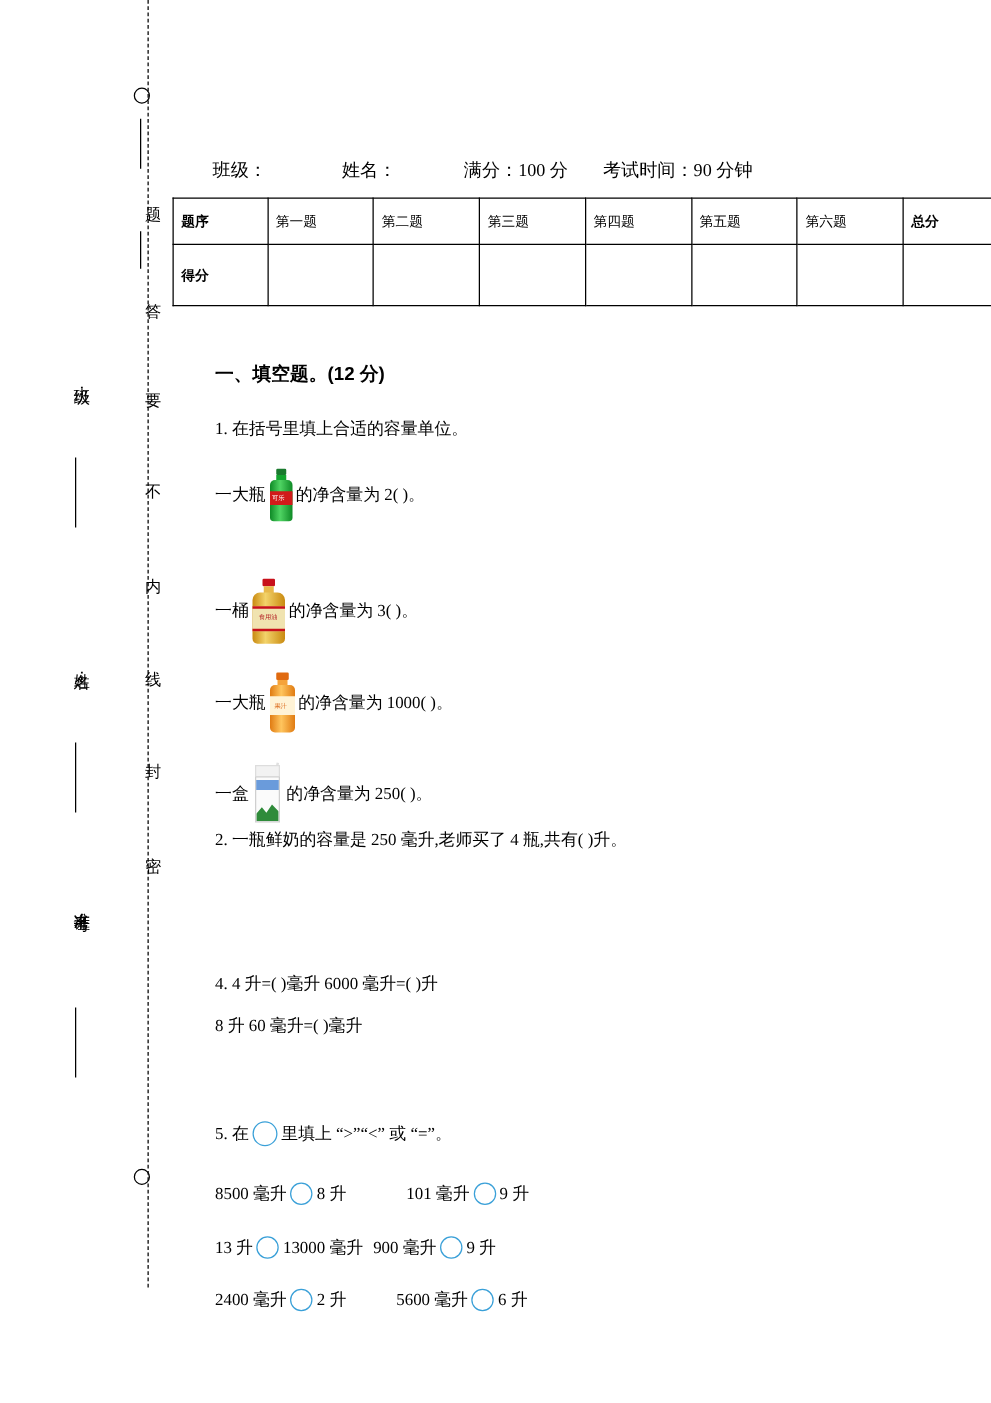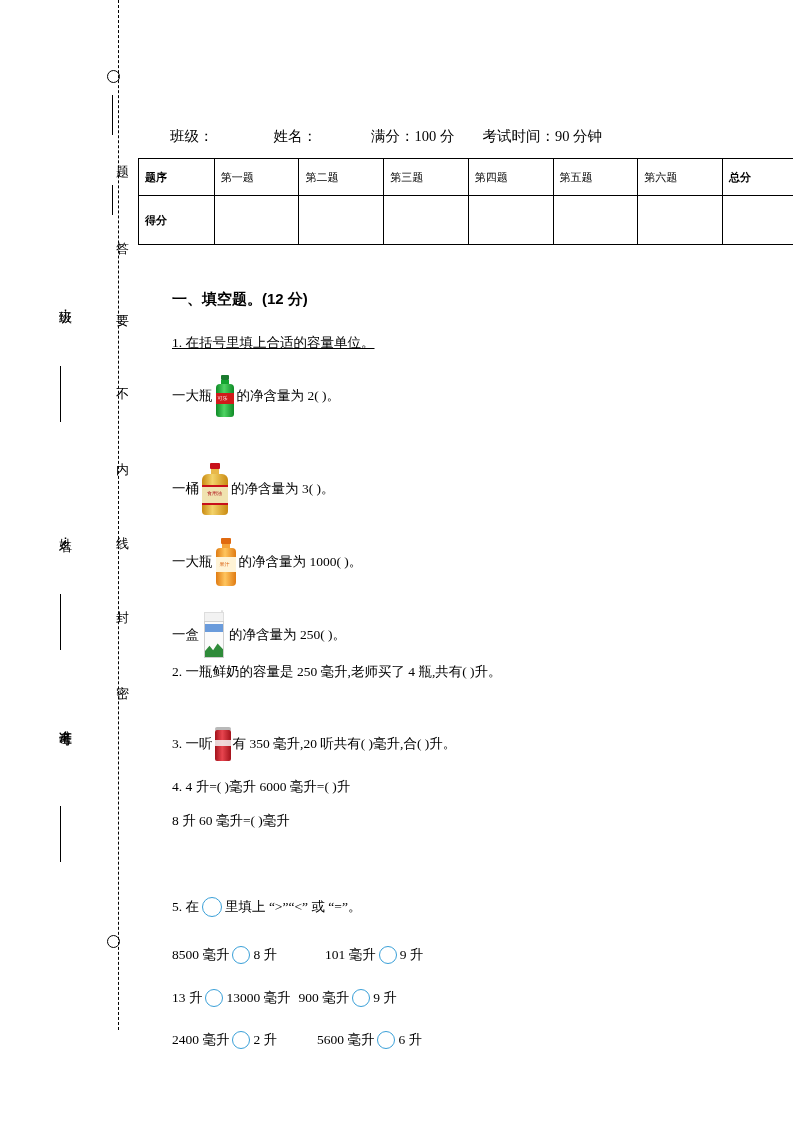"1. 在括号里填上合适的容量单位。" .q1 { text-decoration: underline -> none }
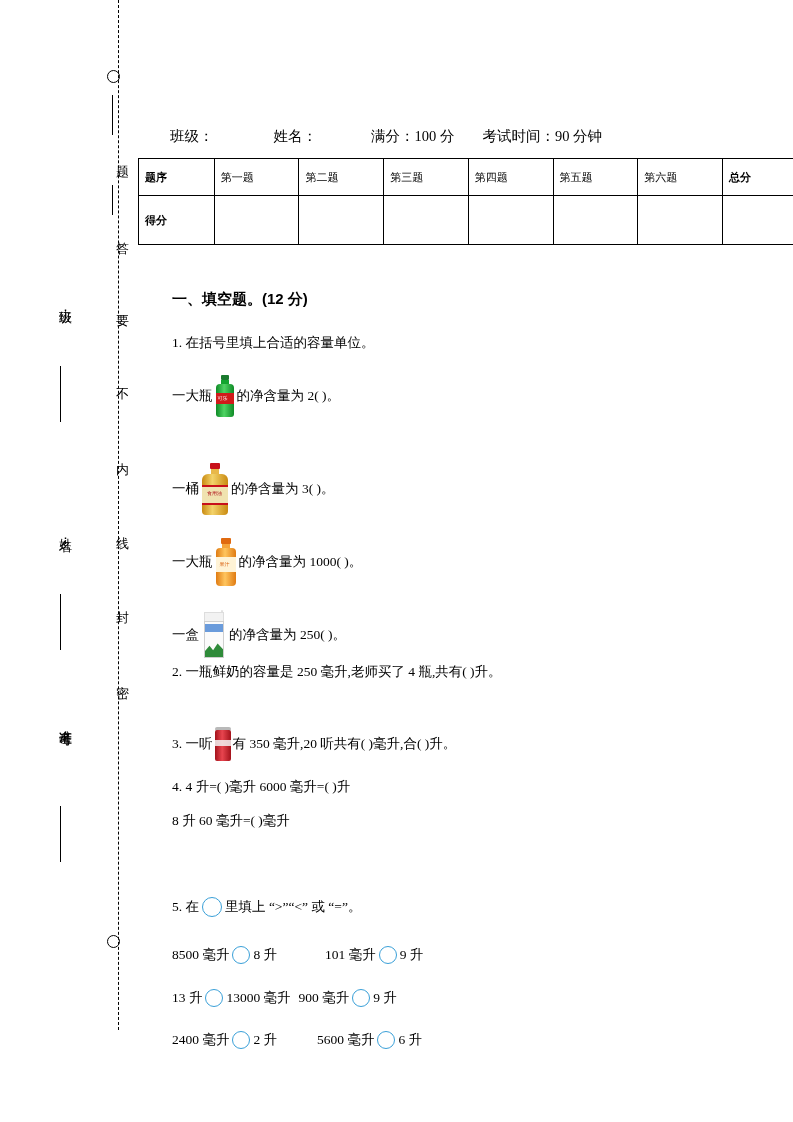"3. 一听" div.item { html: <div> <span>3. 一听</span> <span> <span></span> <span></span> <span></span> </span> <span>有 350 毫升,20 听共有( )毫升,合( )升。</span> </div> -> none }
